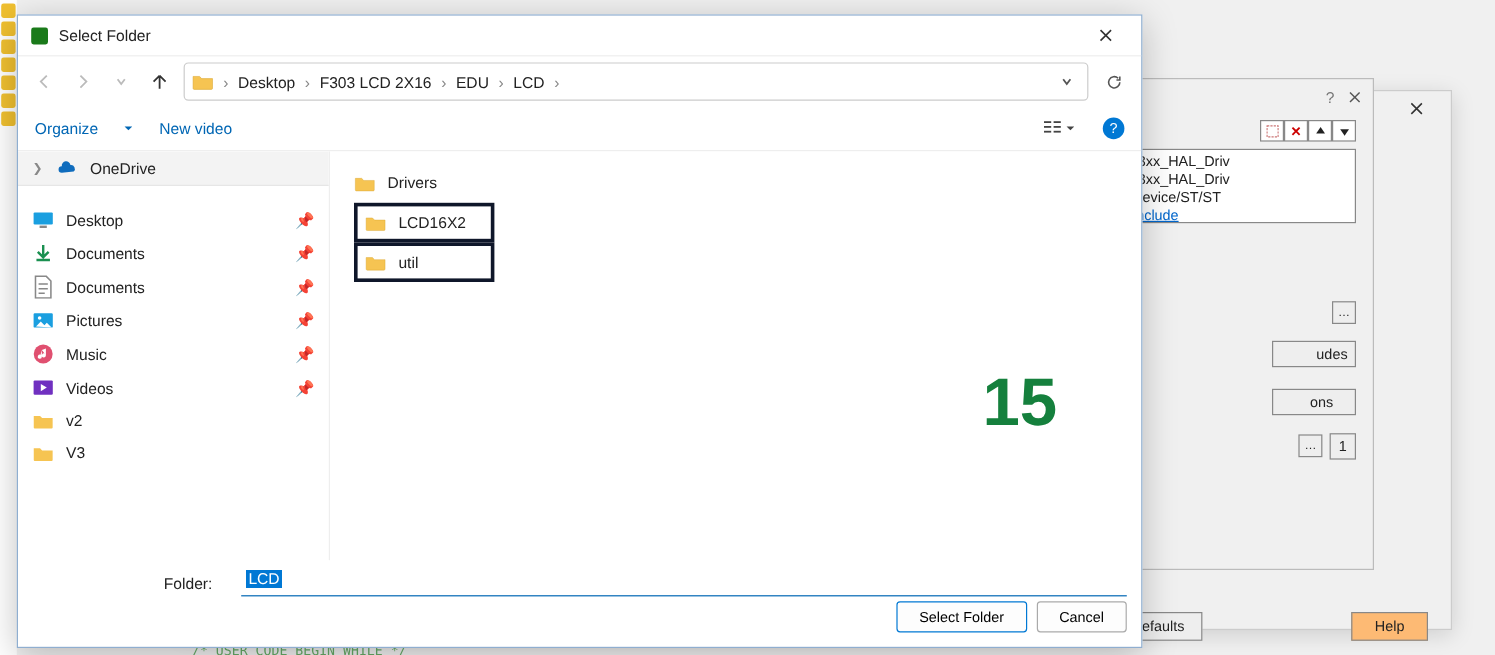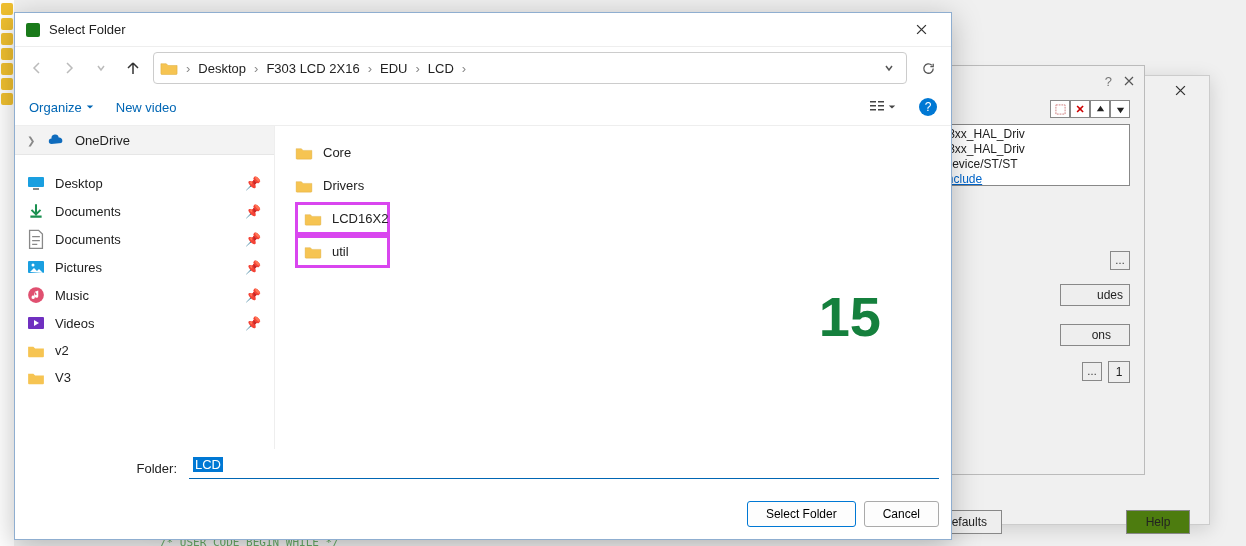"Organize" .toolbar .link { gap: 4px -> 21px }
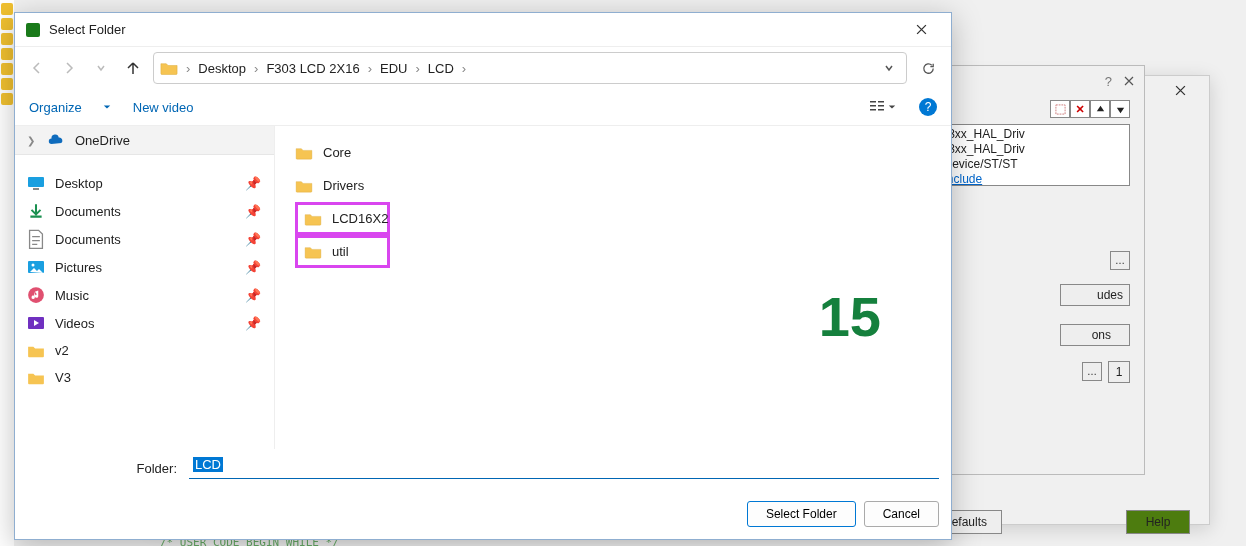"Core" div.row { html: <div> <span> <svg> <path></path> </svg> </span> <span>Core</span> </div> -> none }
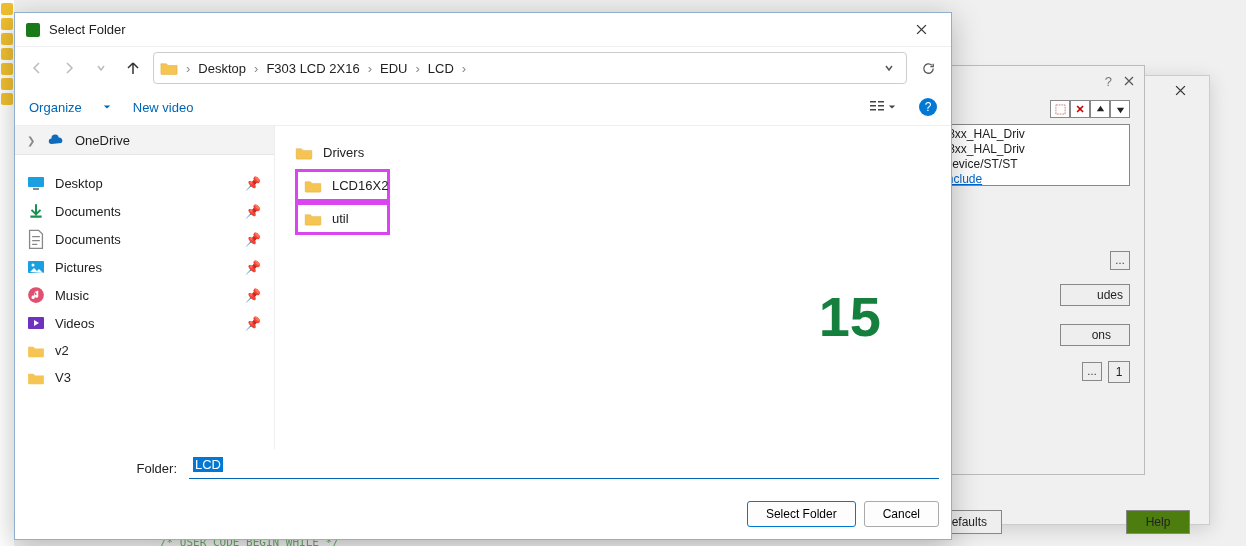"LCD16X2" .row.boxed { border: 3px solid #d946ef -> 3px solid #0f172a; width: 95px -> 117px }
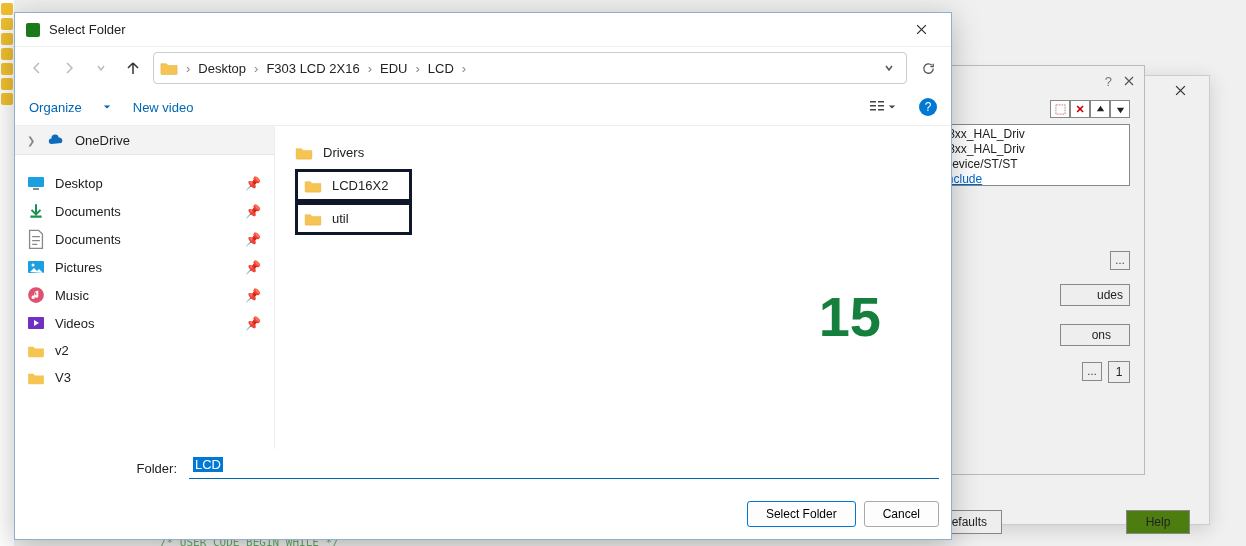"Folder:" .frow { gap: 12px -> 24px; margin-bottom: 22px -> 4px }
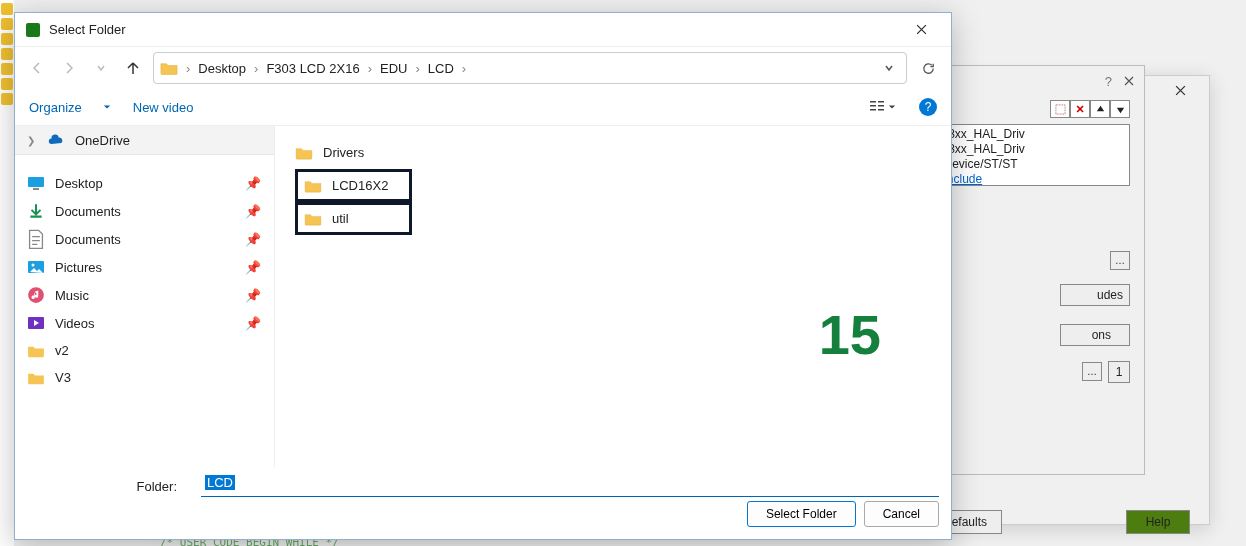"Help" .par-help { background: #4d7c0f -> #fdba74 }
